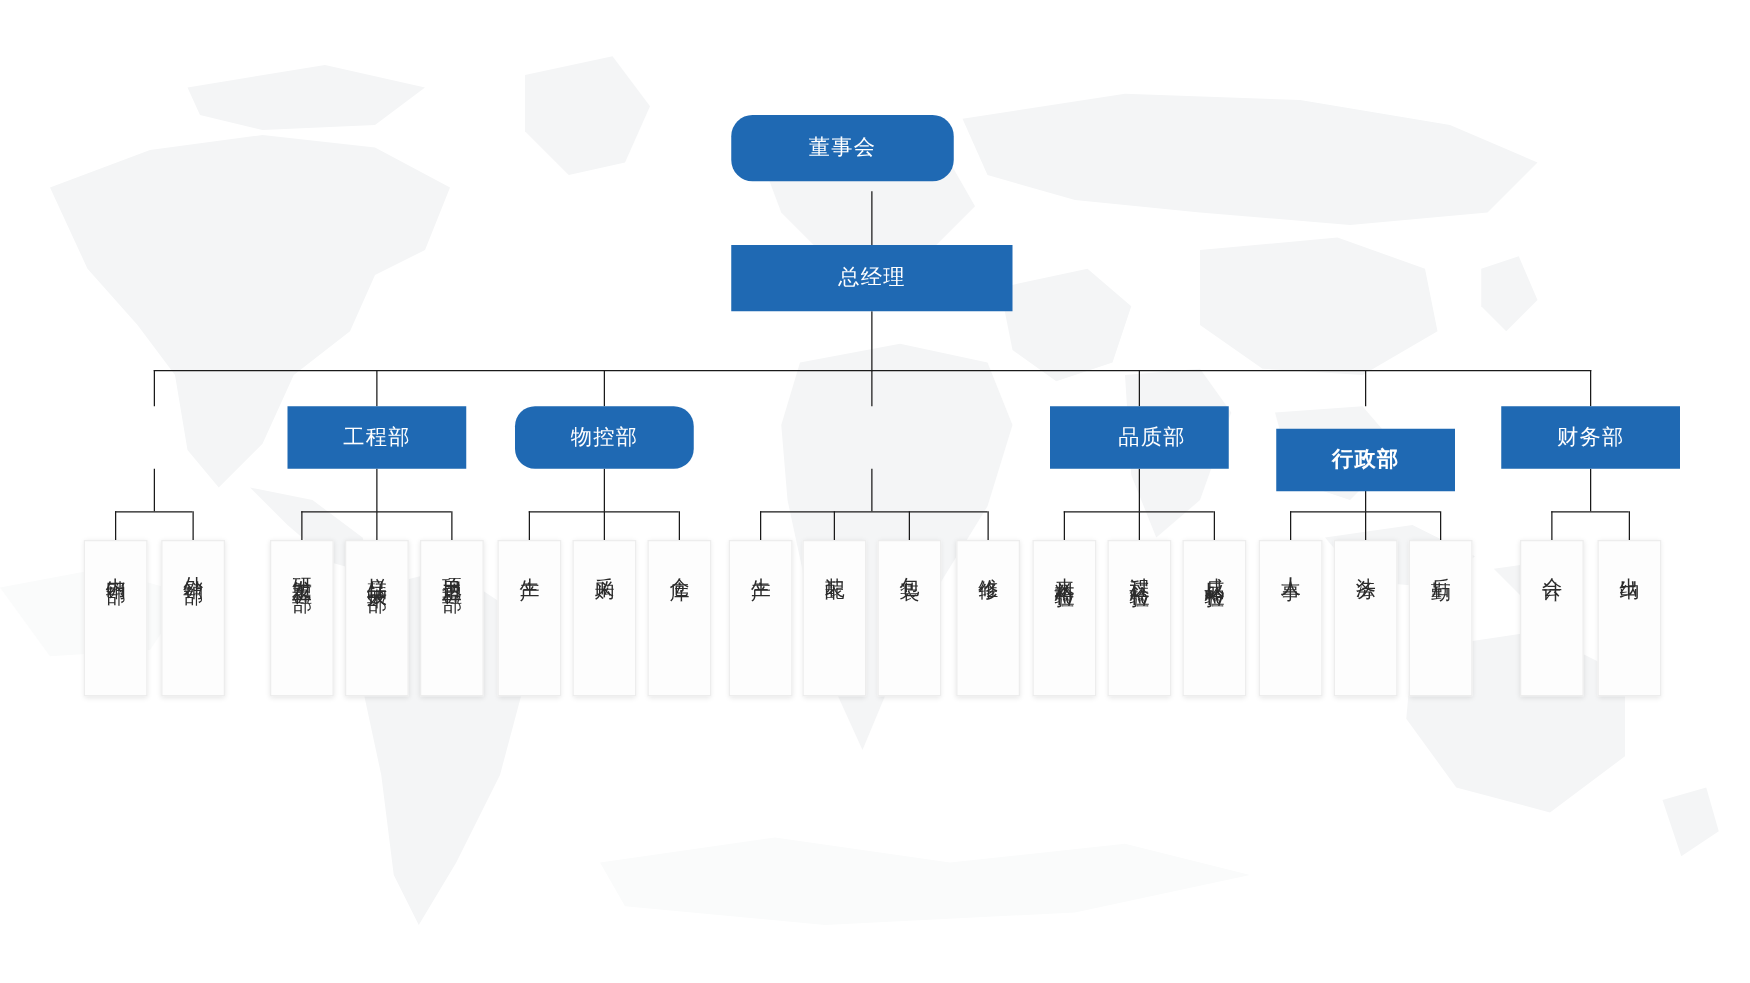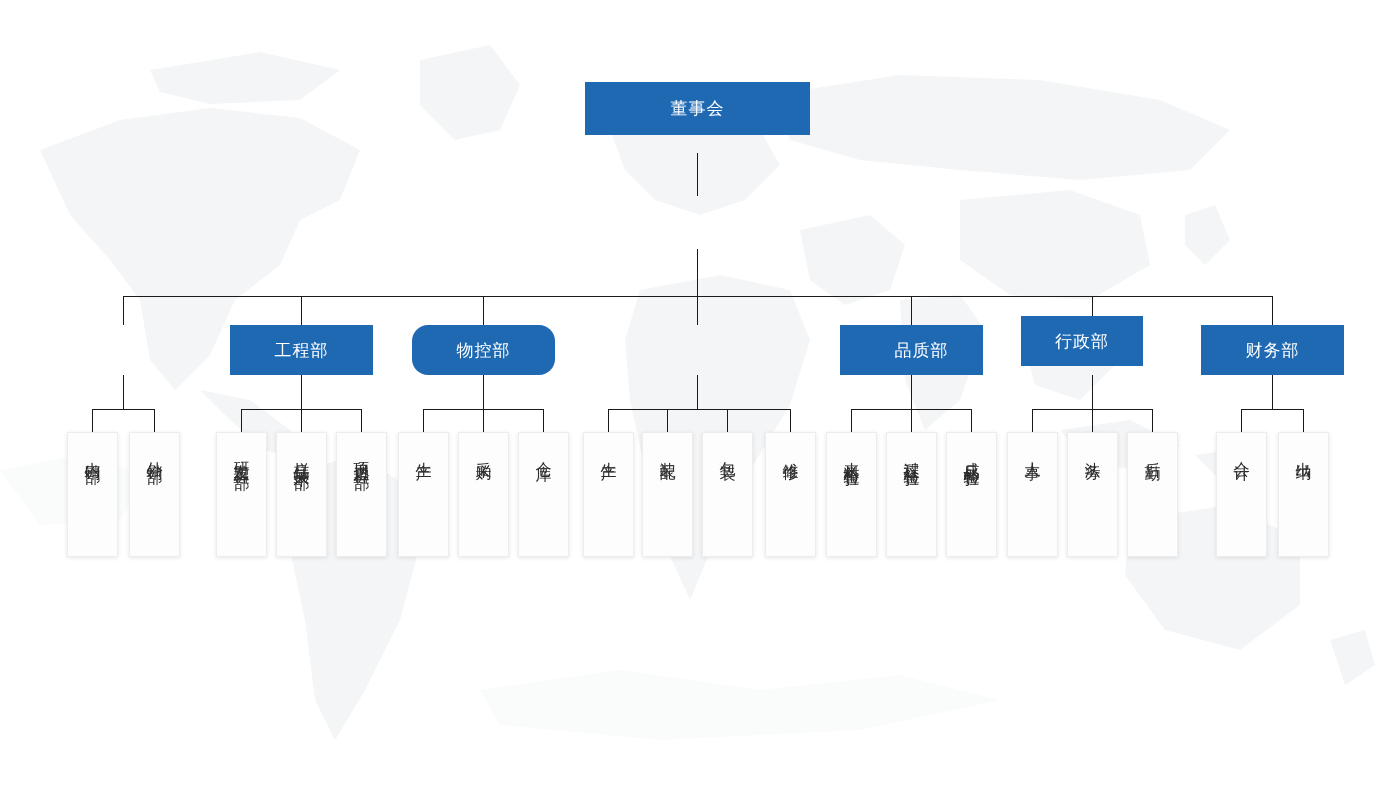"董事会" div.node { border-radius: none -> 17px; top: 82px -> 92px; width: 225px -> 178px }
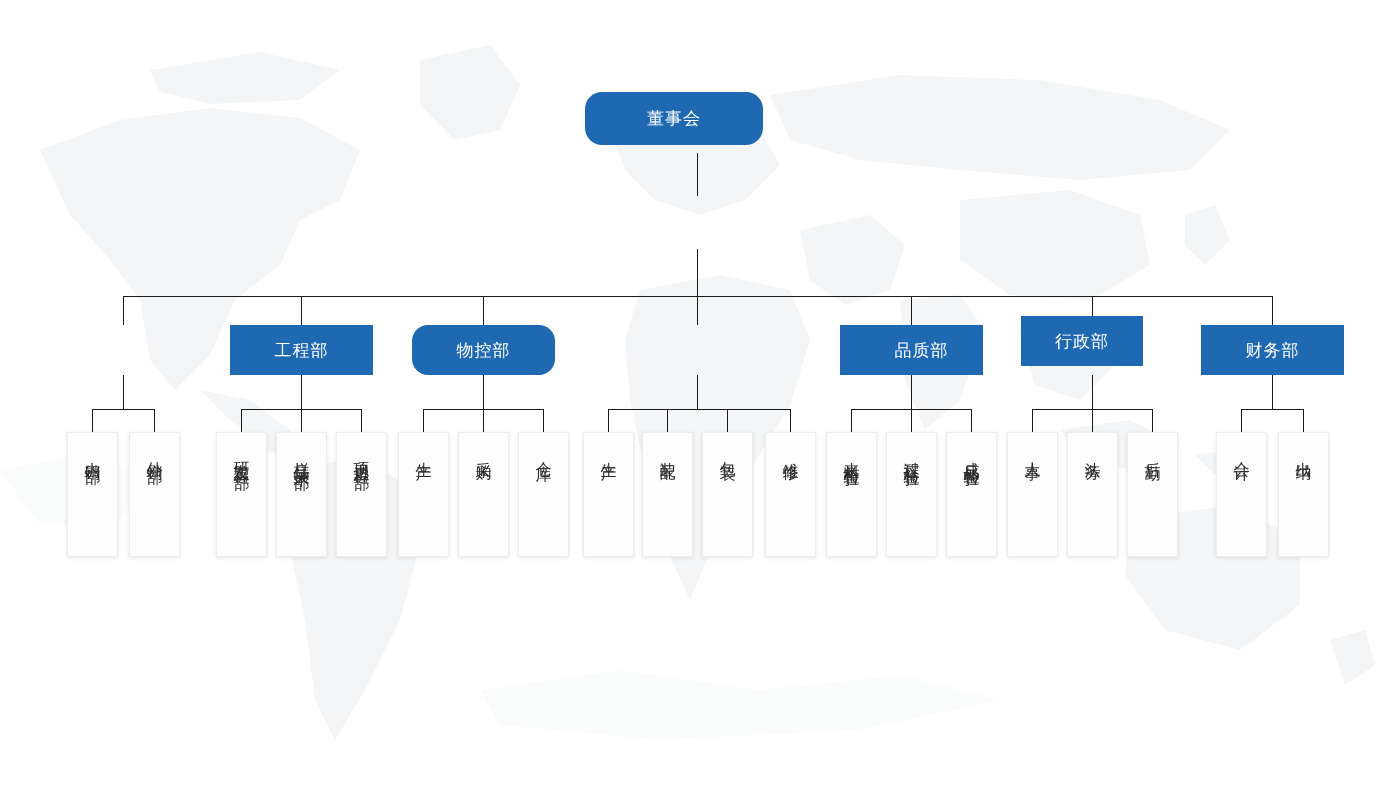"总经理" div.node { html: none -> <div> <span>总经理</span> </div> }
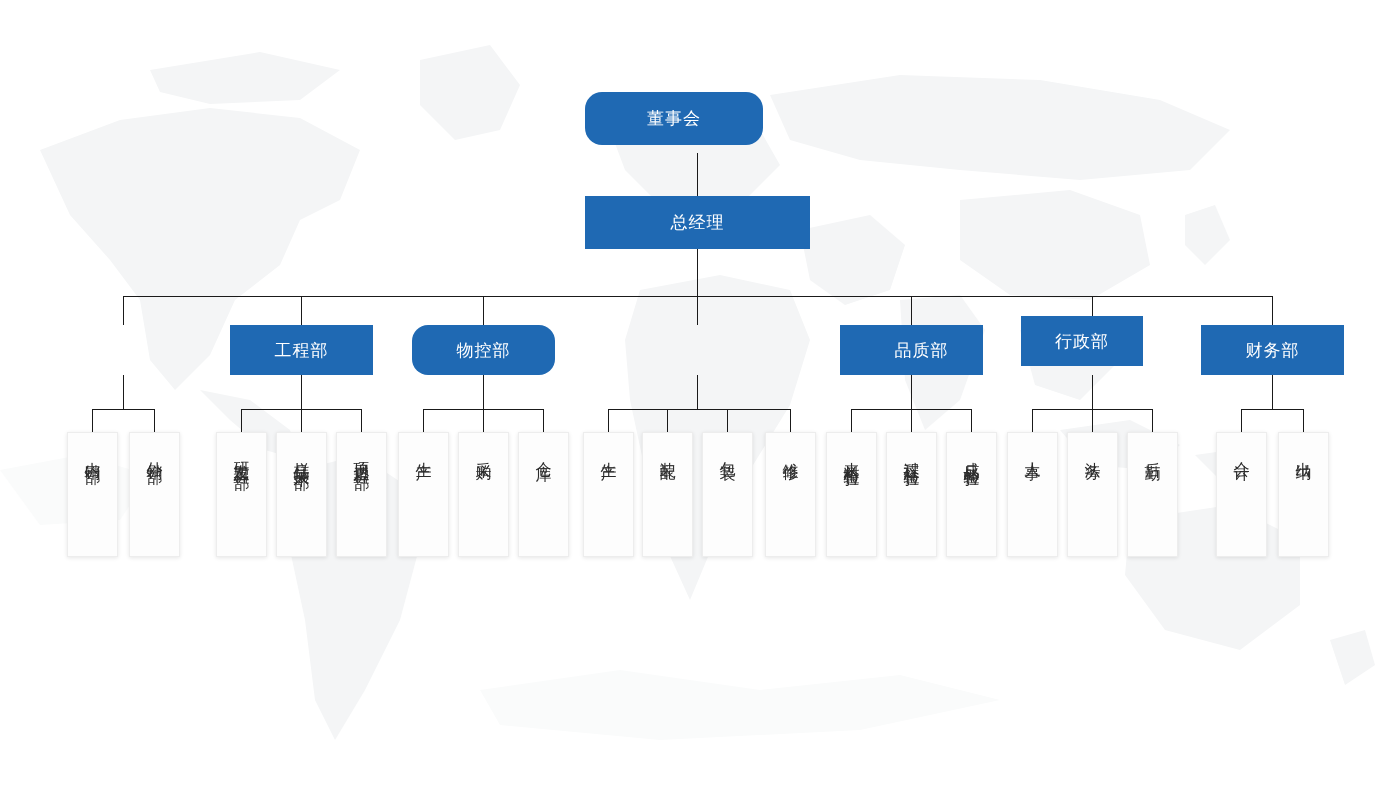"行政部" div.node { font-weight: none -> bold; top: 316px -> 343px; width: 122px -> 143px }
